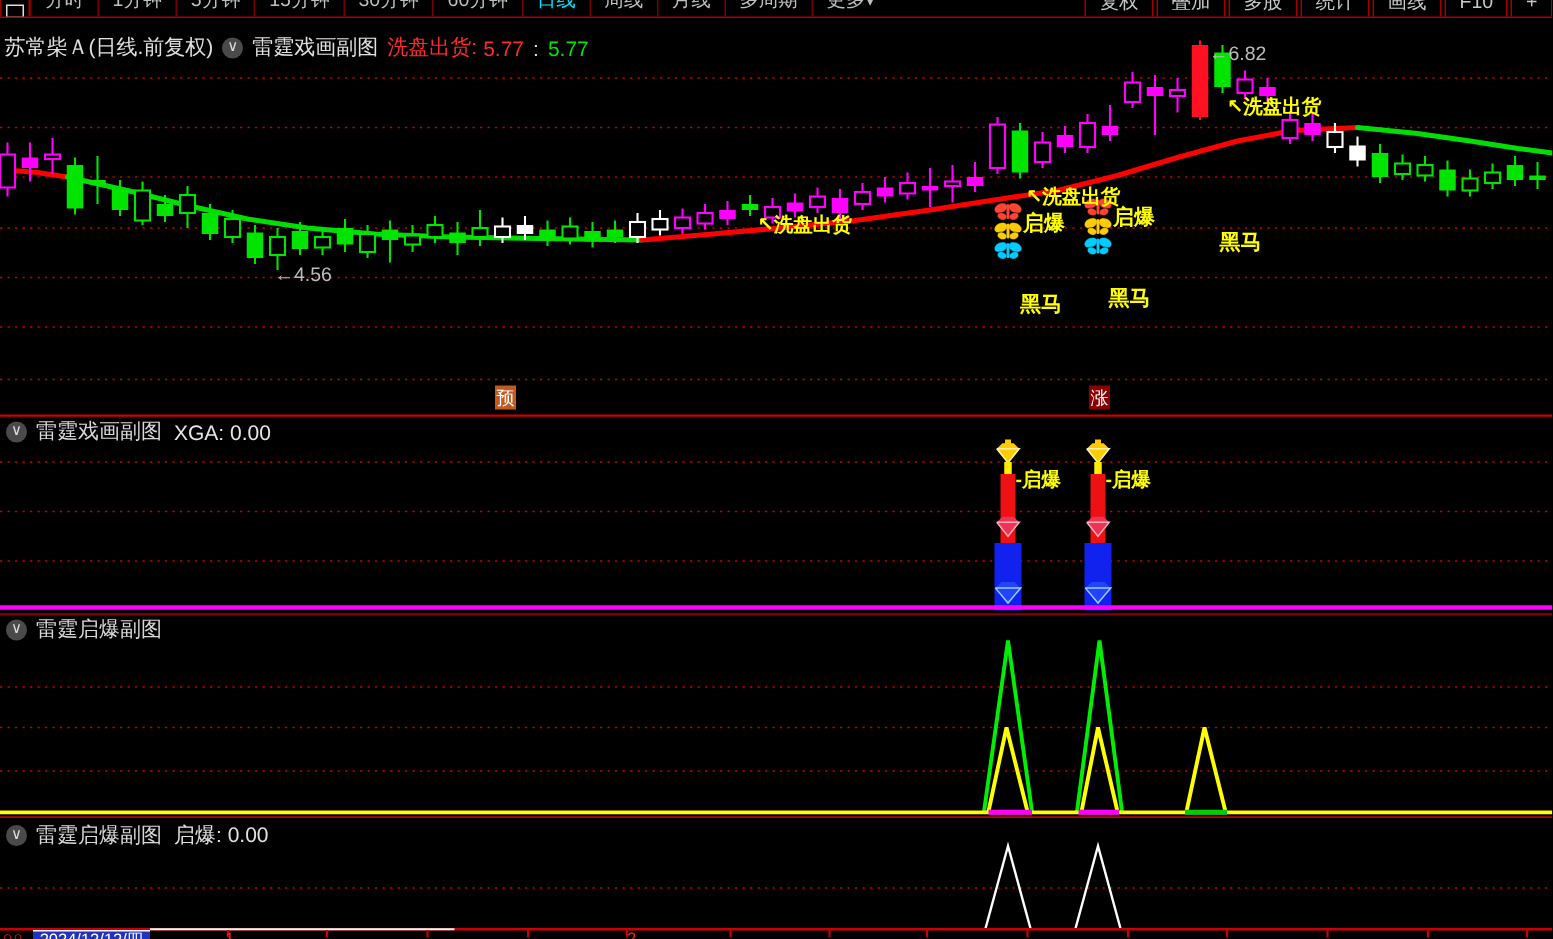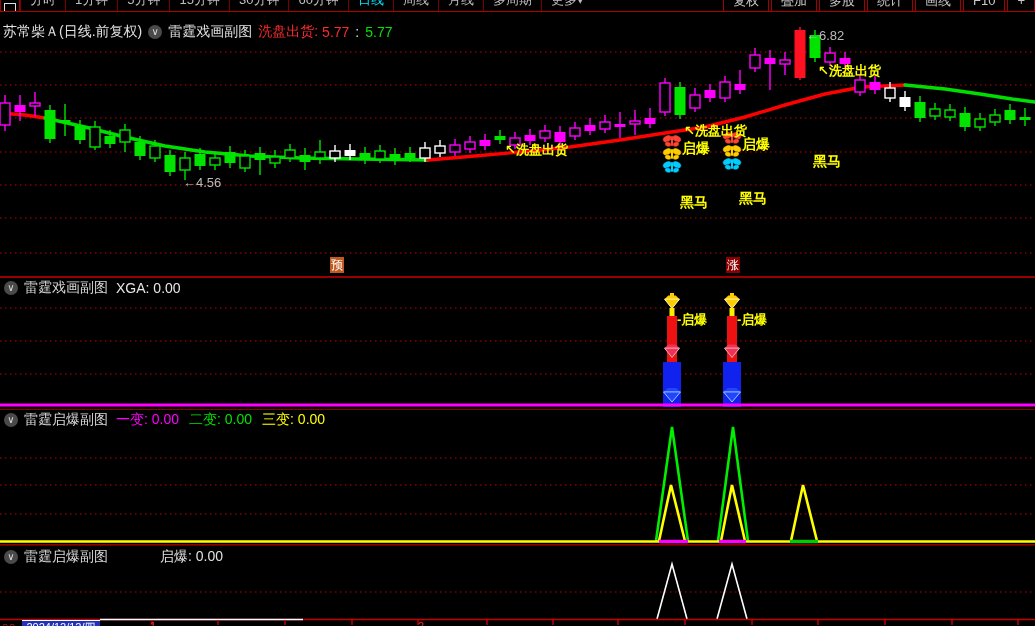"一变: 0.00 二变: 0.00 三变:" span.fields { html: <span><span>一变: 0.00</span><span>二变: 0.00</span><span>三变: 0.00</span></span> -> none }
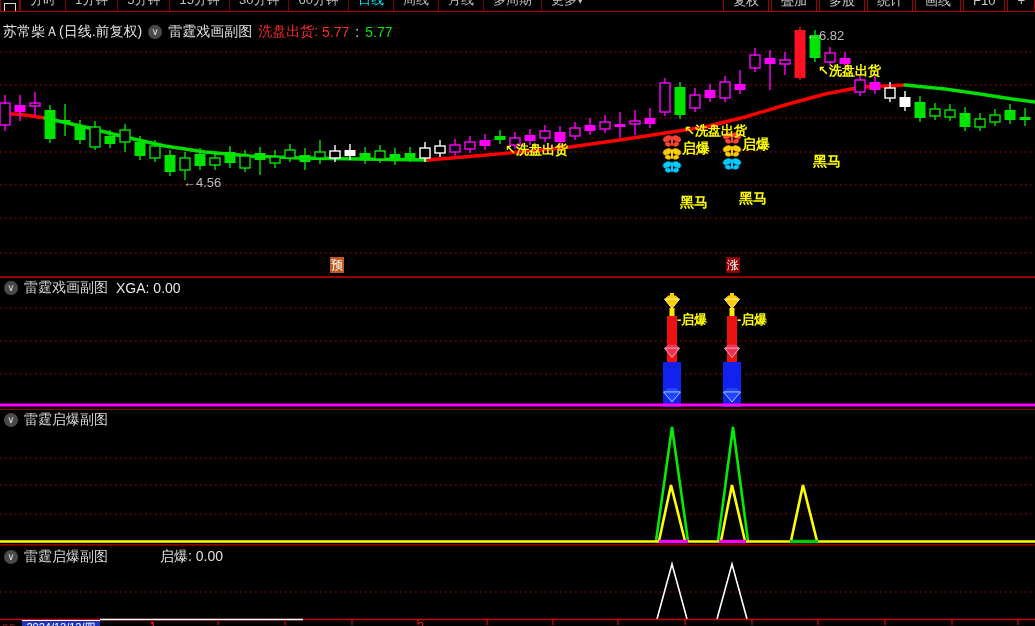"启爆: 0.00" span { margin-left: 44px -> none }
